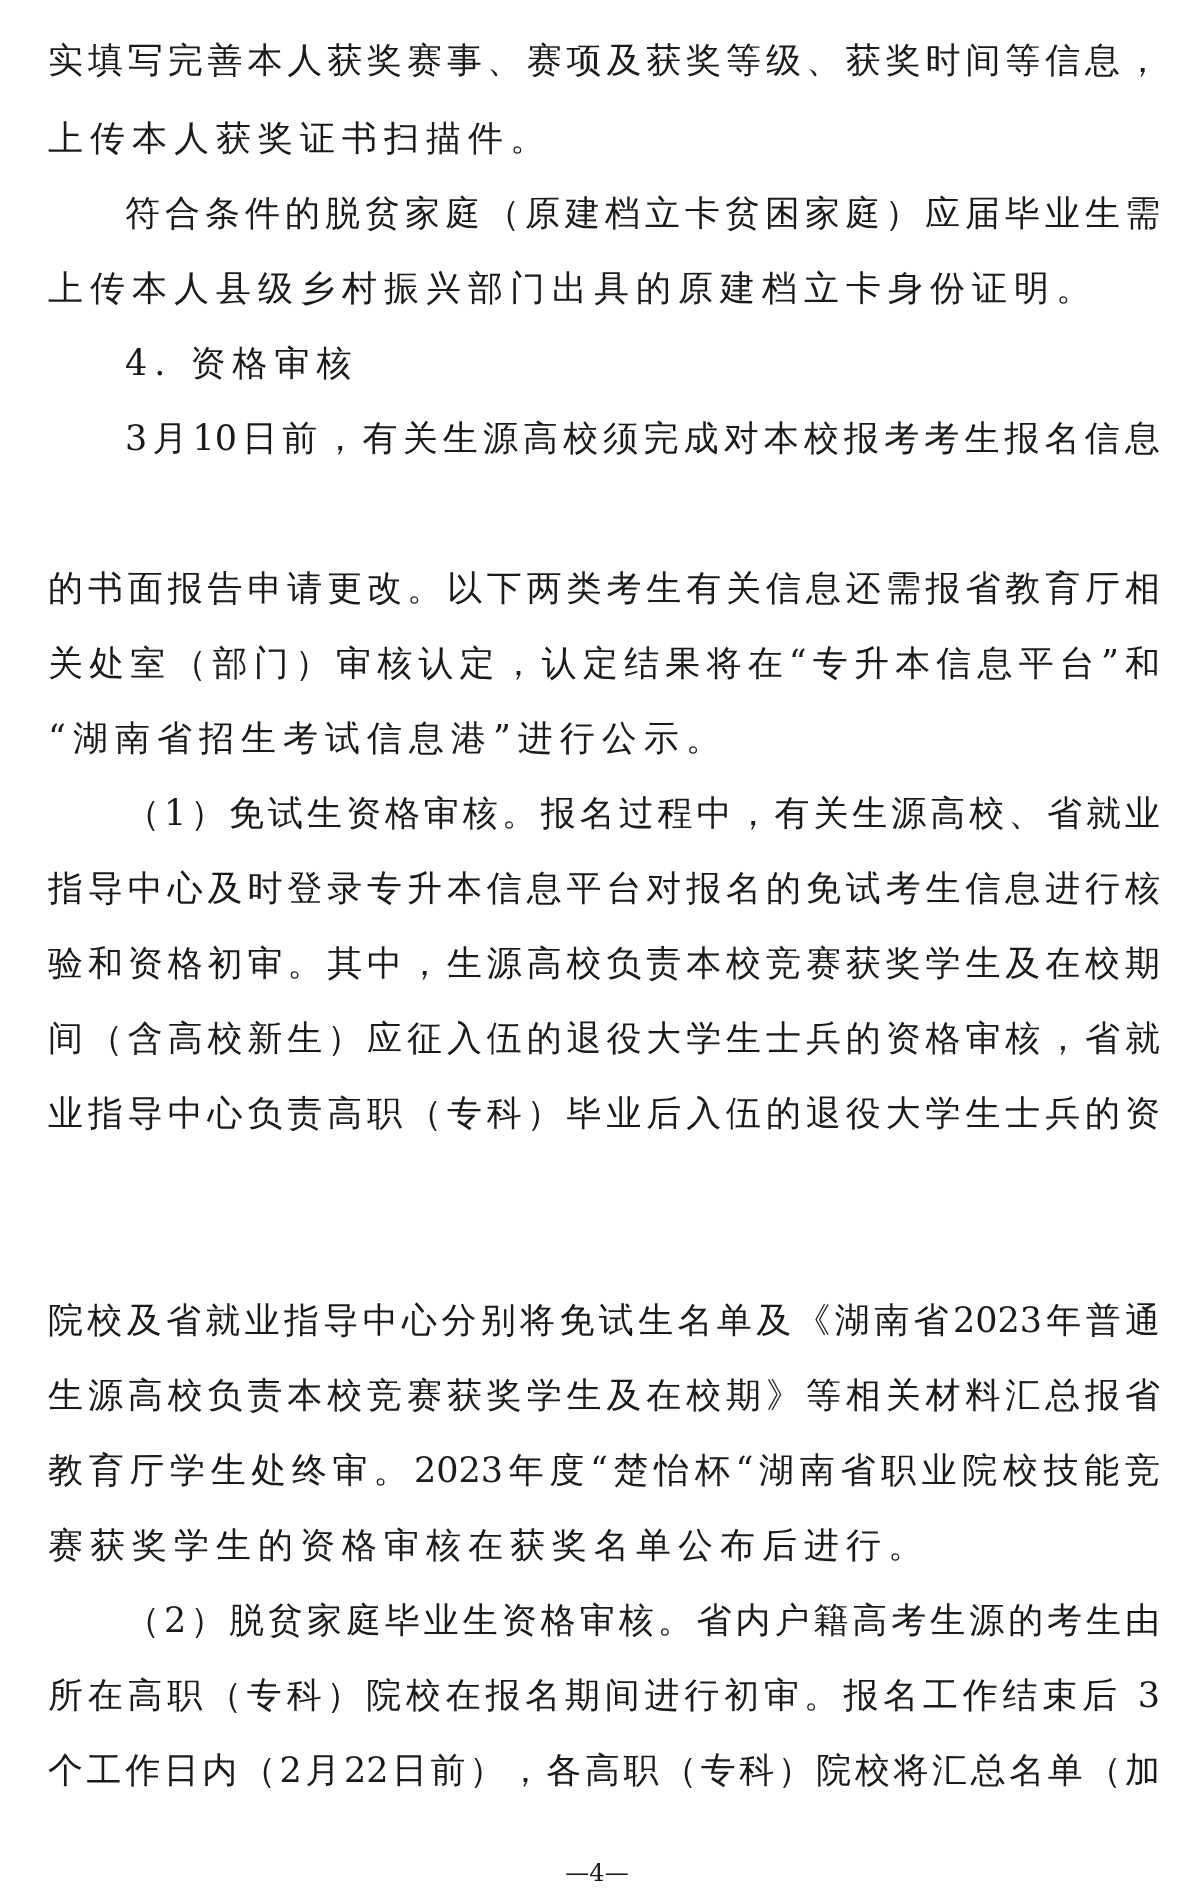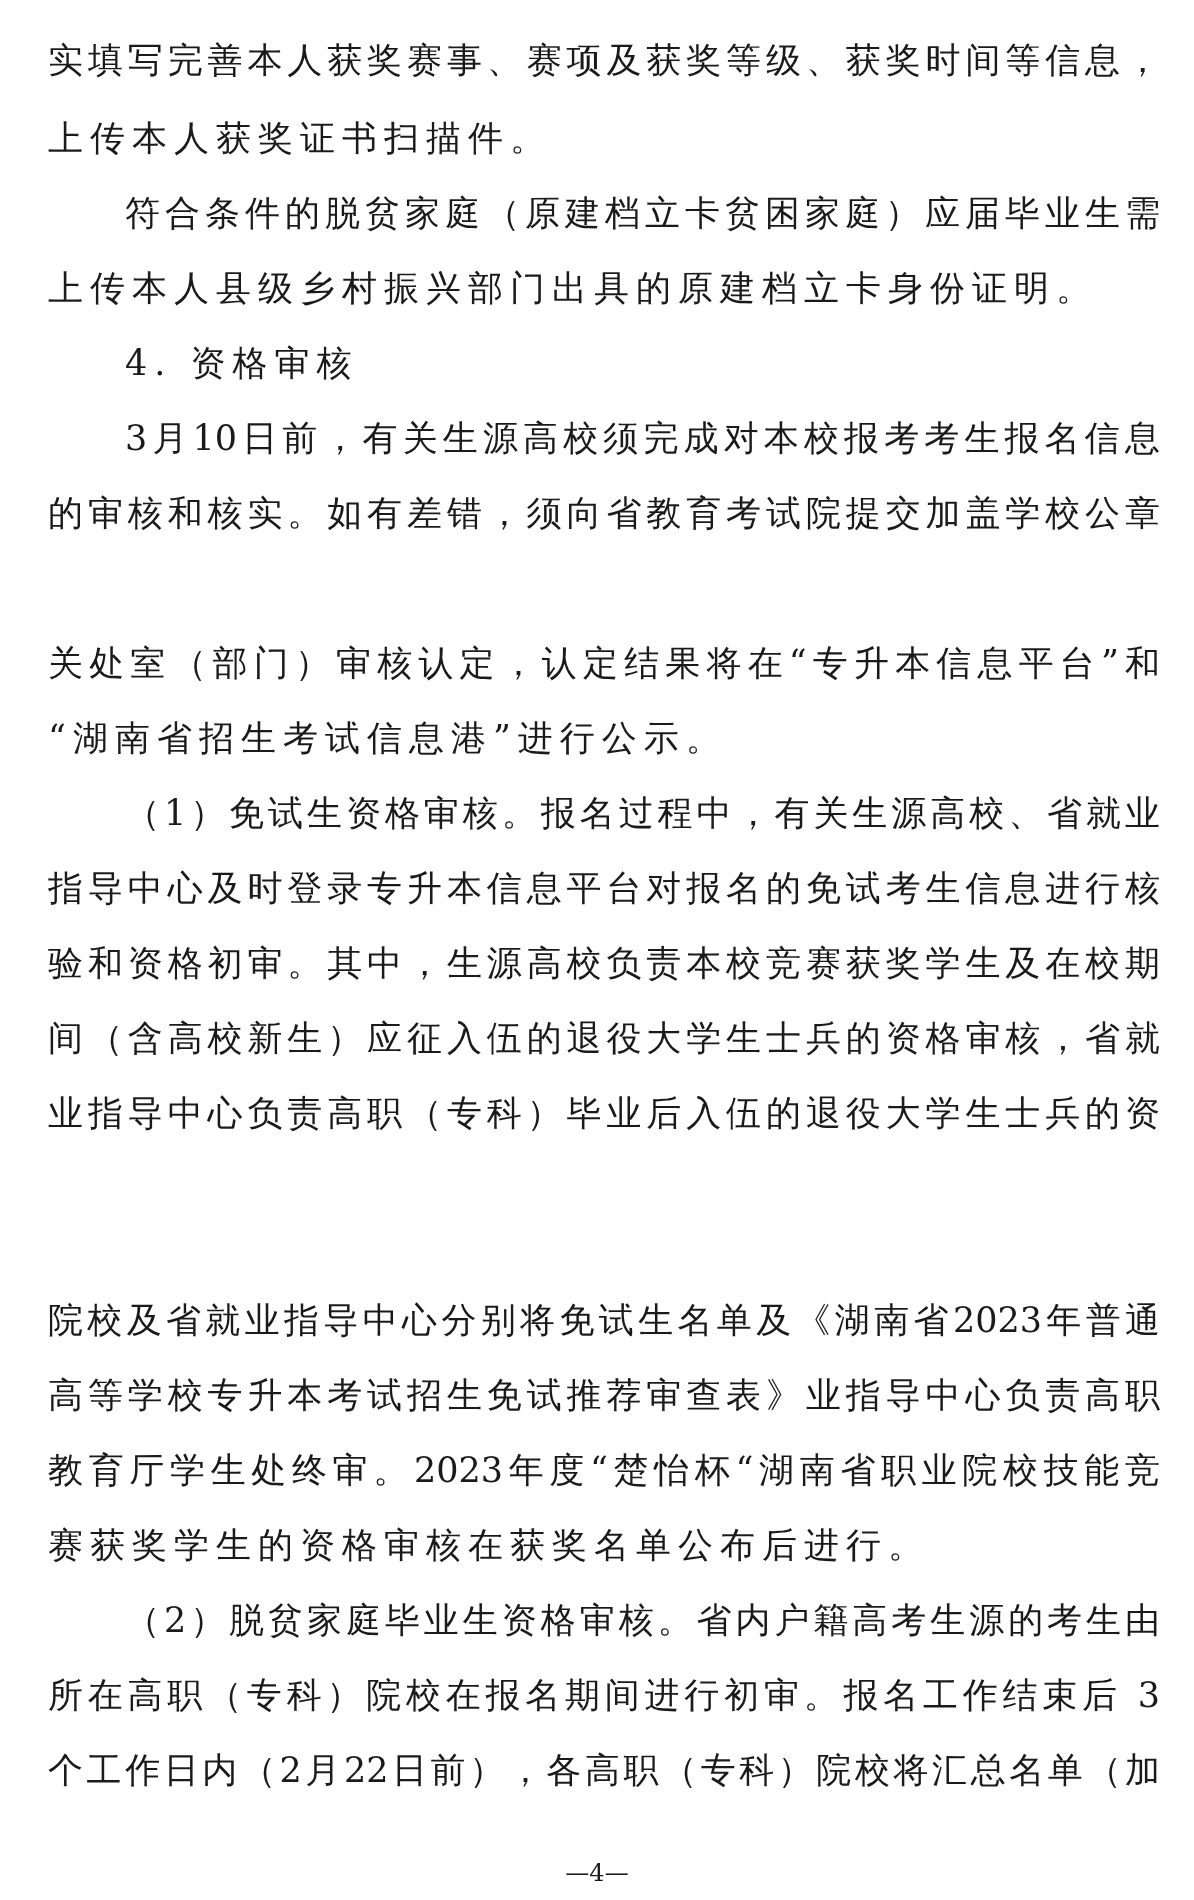"的审核和核实。如有差错，须向省教育考试院提交加盖学校公章" div.line { html: <div>的审核和核实。如有差错，须向省教育考试院提交加盖学校公章</div> -> none }
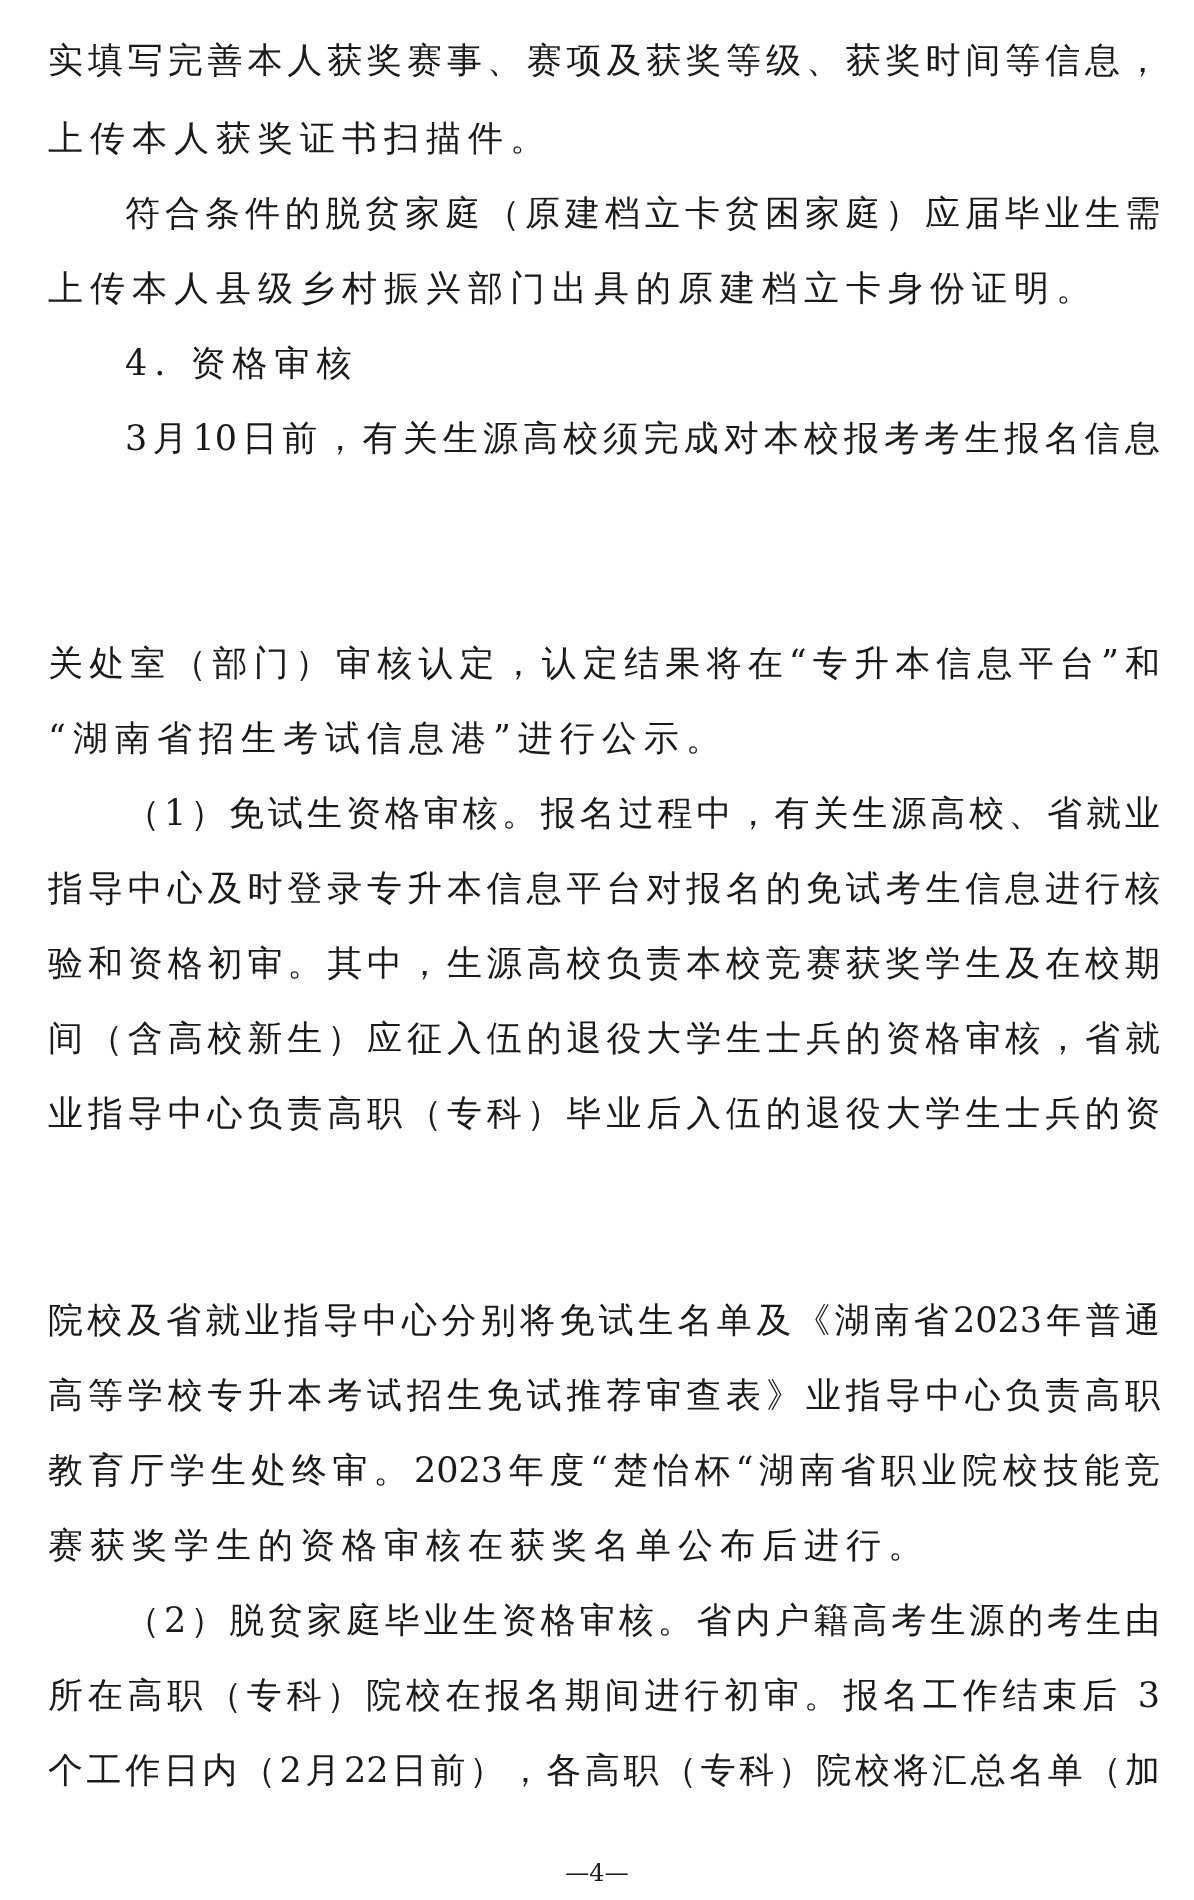"的书面报告申请更改。以下两类考生有关信息还需报省教育厅相" div.line { html: none -> <div>的书面报告申请更改。以下两类考生有关信息还需报省教育厅相</div> }
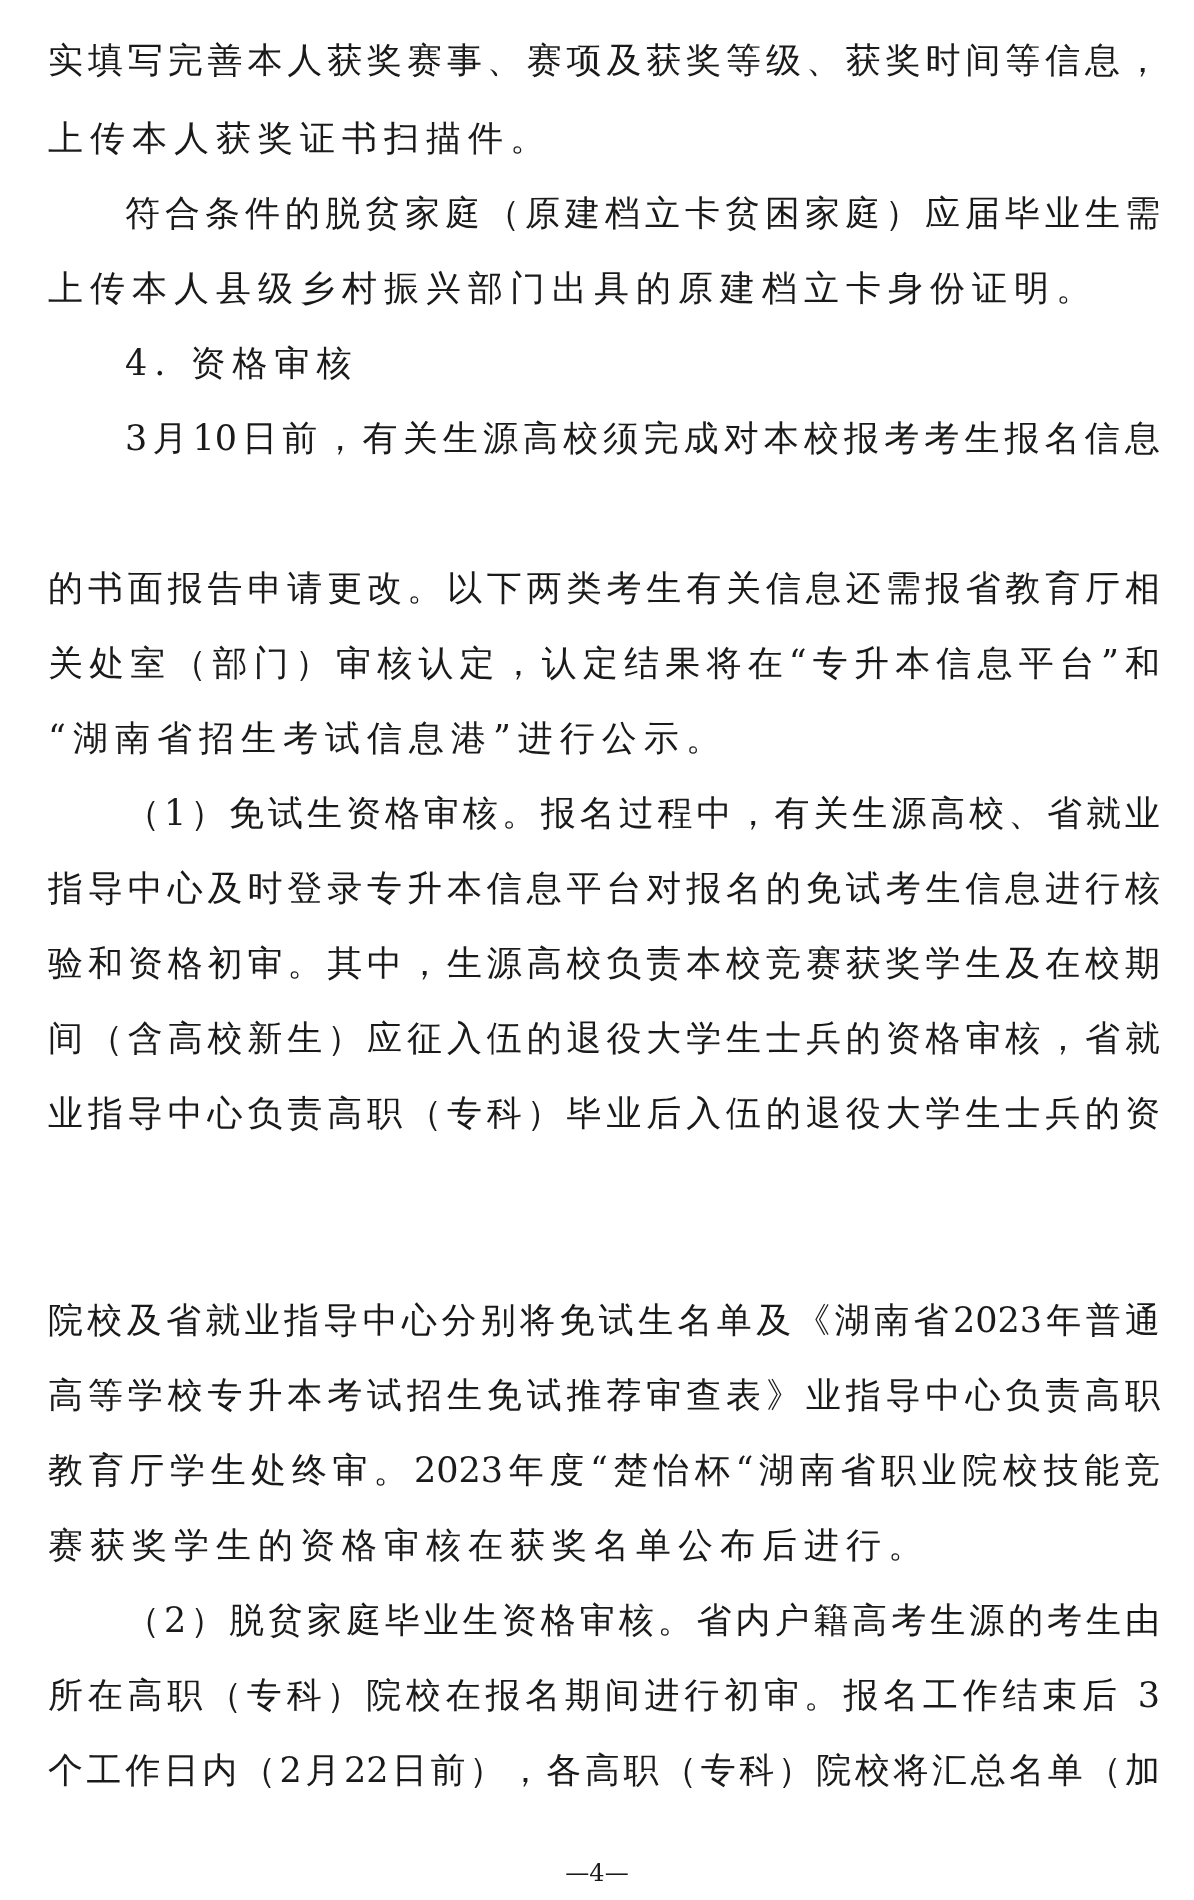"高等学校专升本考试招生免试推荐审查表》业指导中心负责高职" div.line { text: 高等学校专升本考试招生免试推荐审查表》业指导中心负责高职 -> 生源高校负责本校竞赛获奖学生及在校期》等相关材料汇总报省 }
